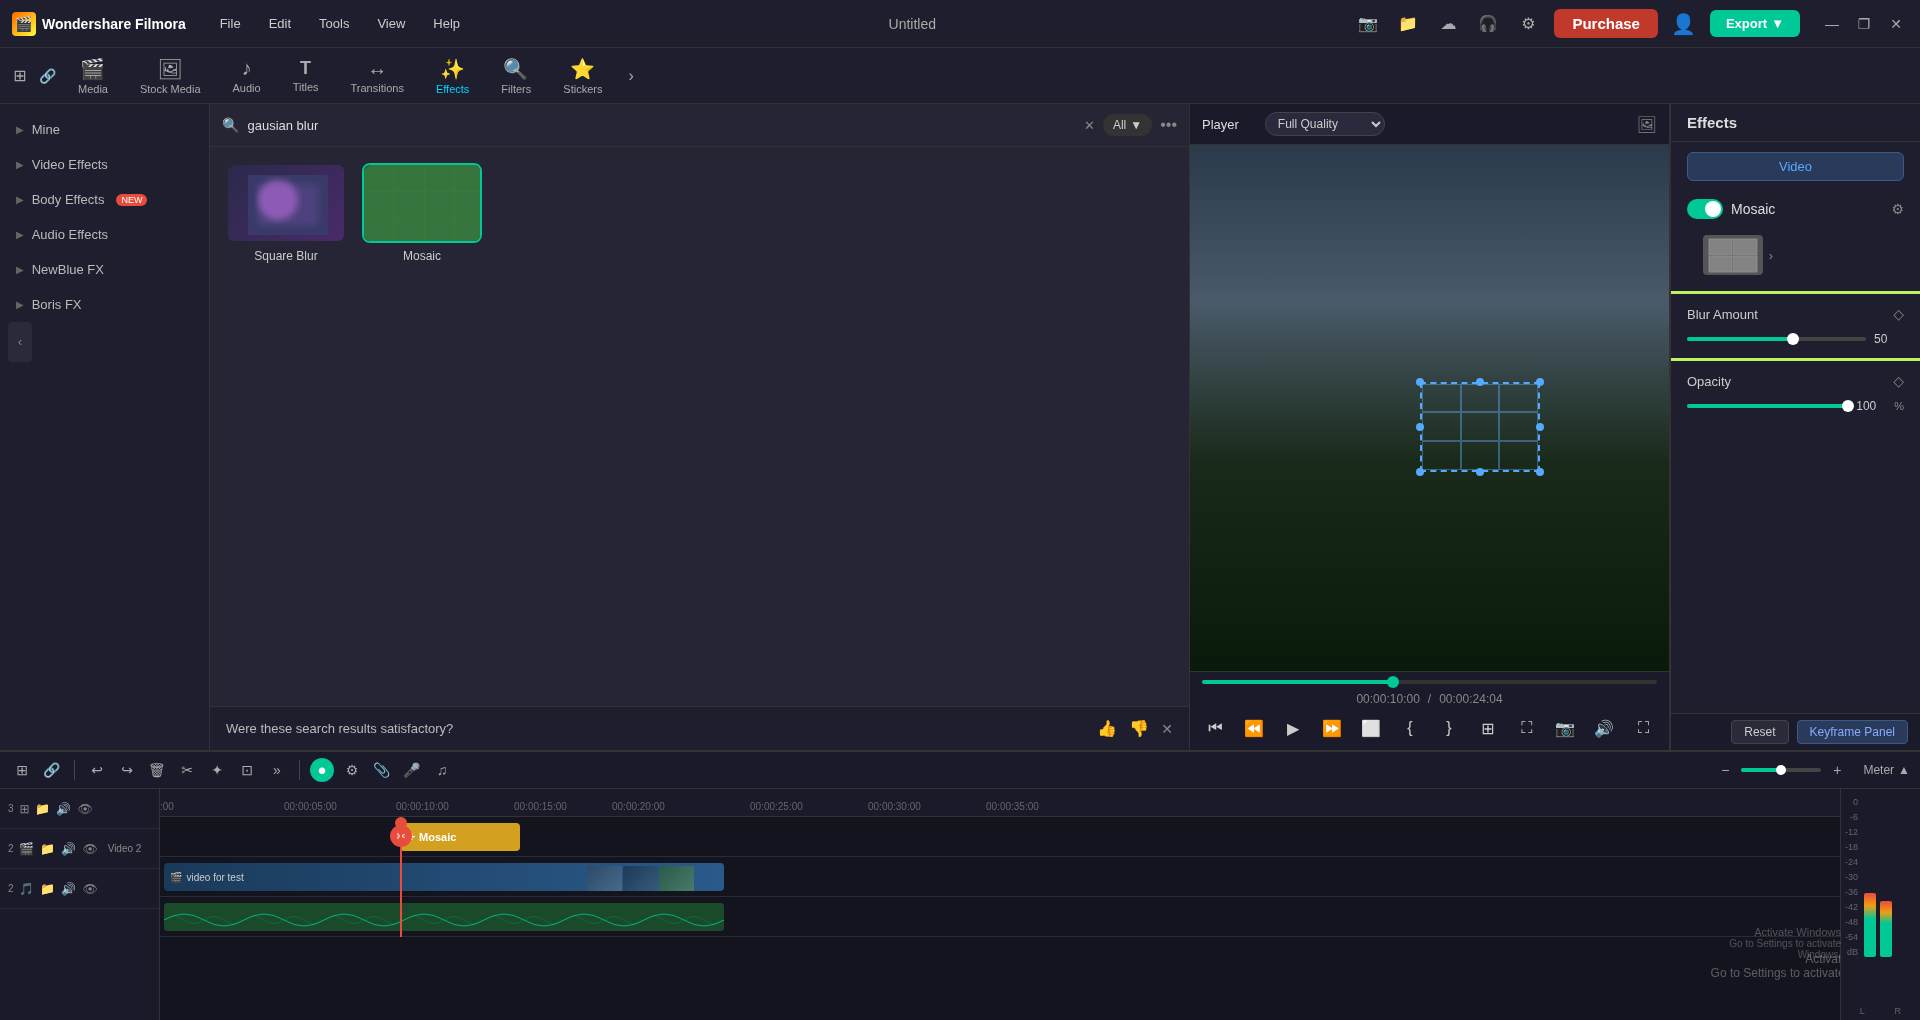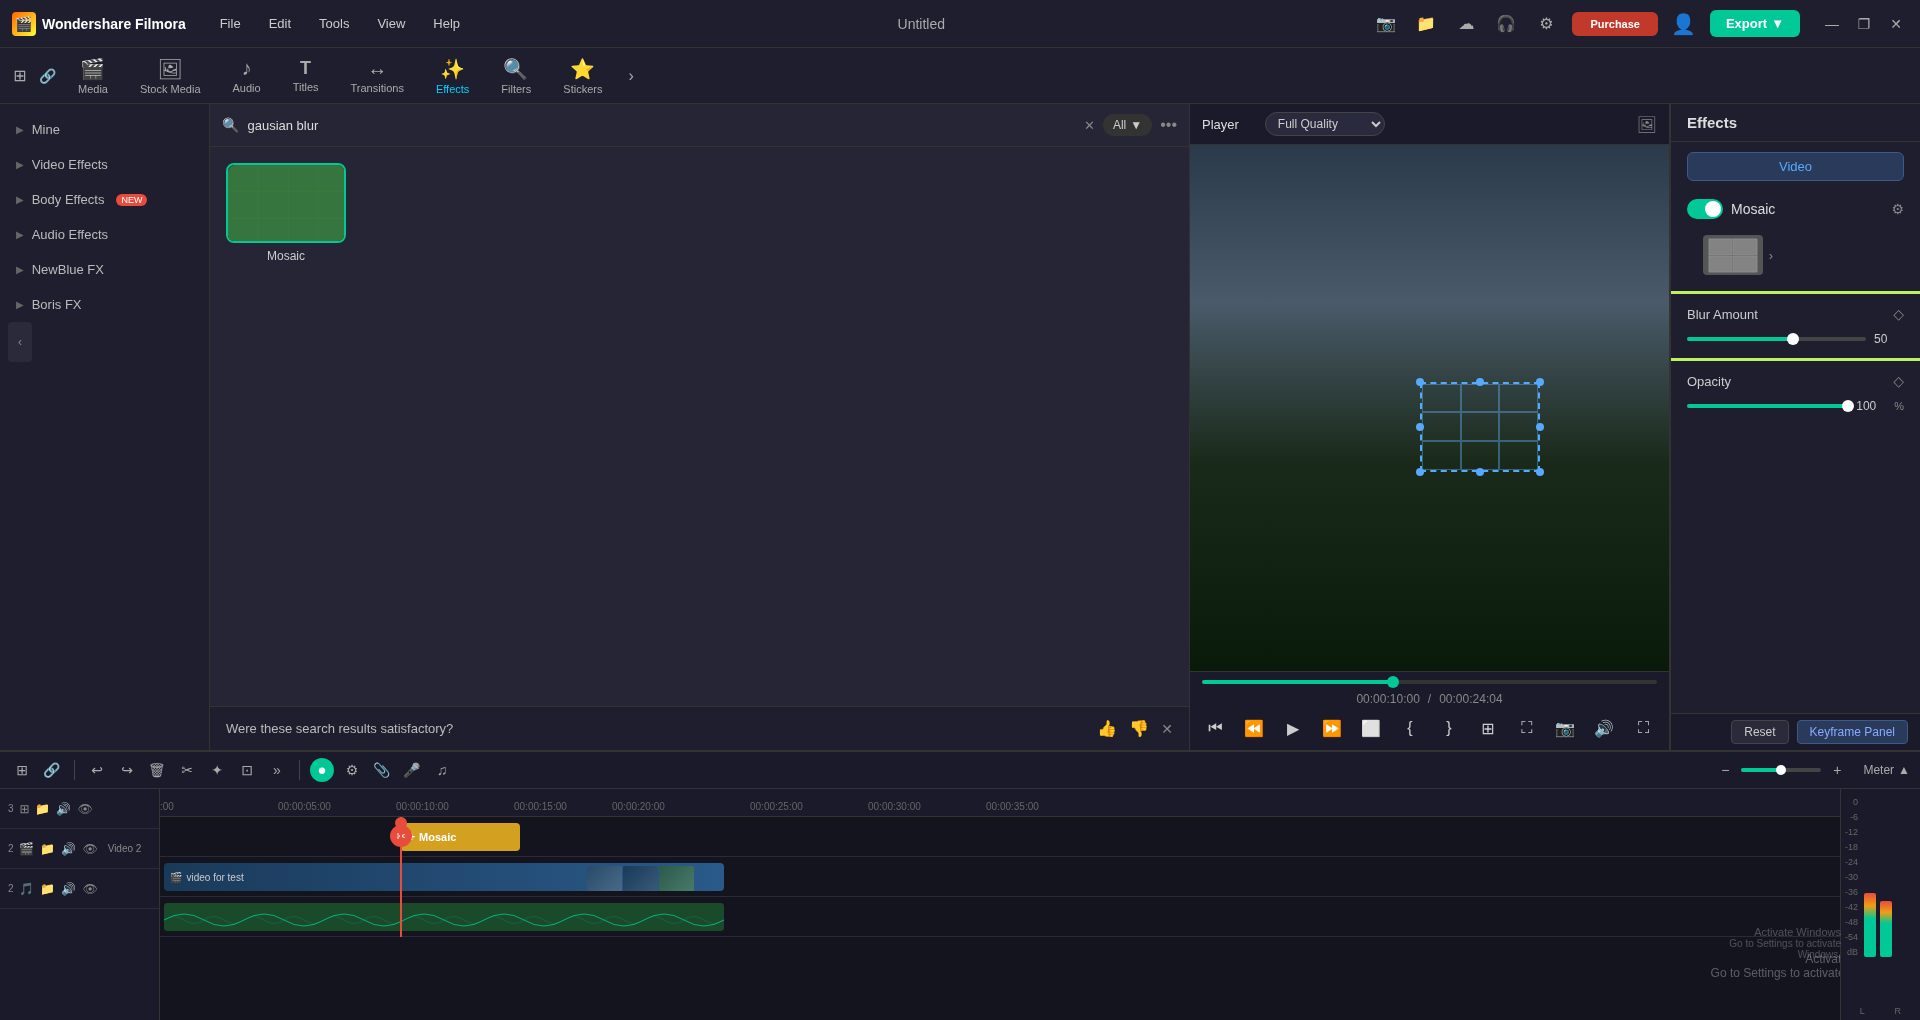"Purchase" #purchase-btn { font-size: 11px -> 15px }
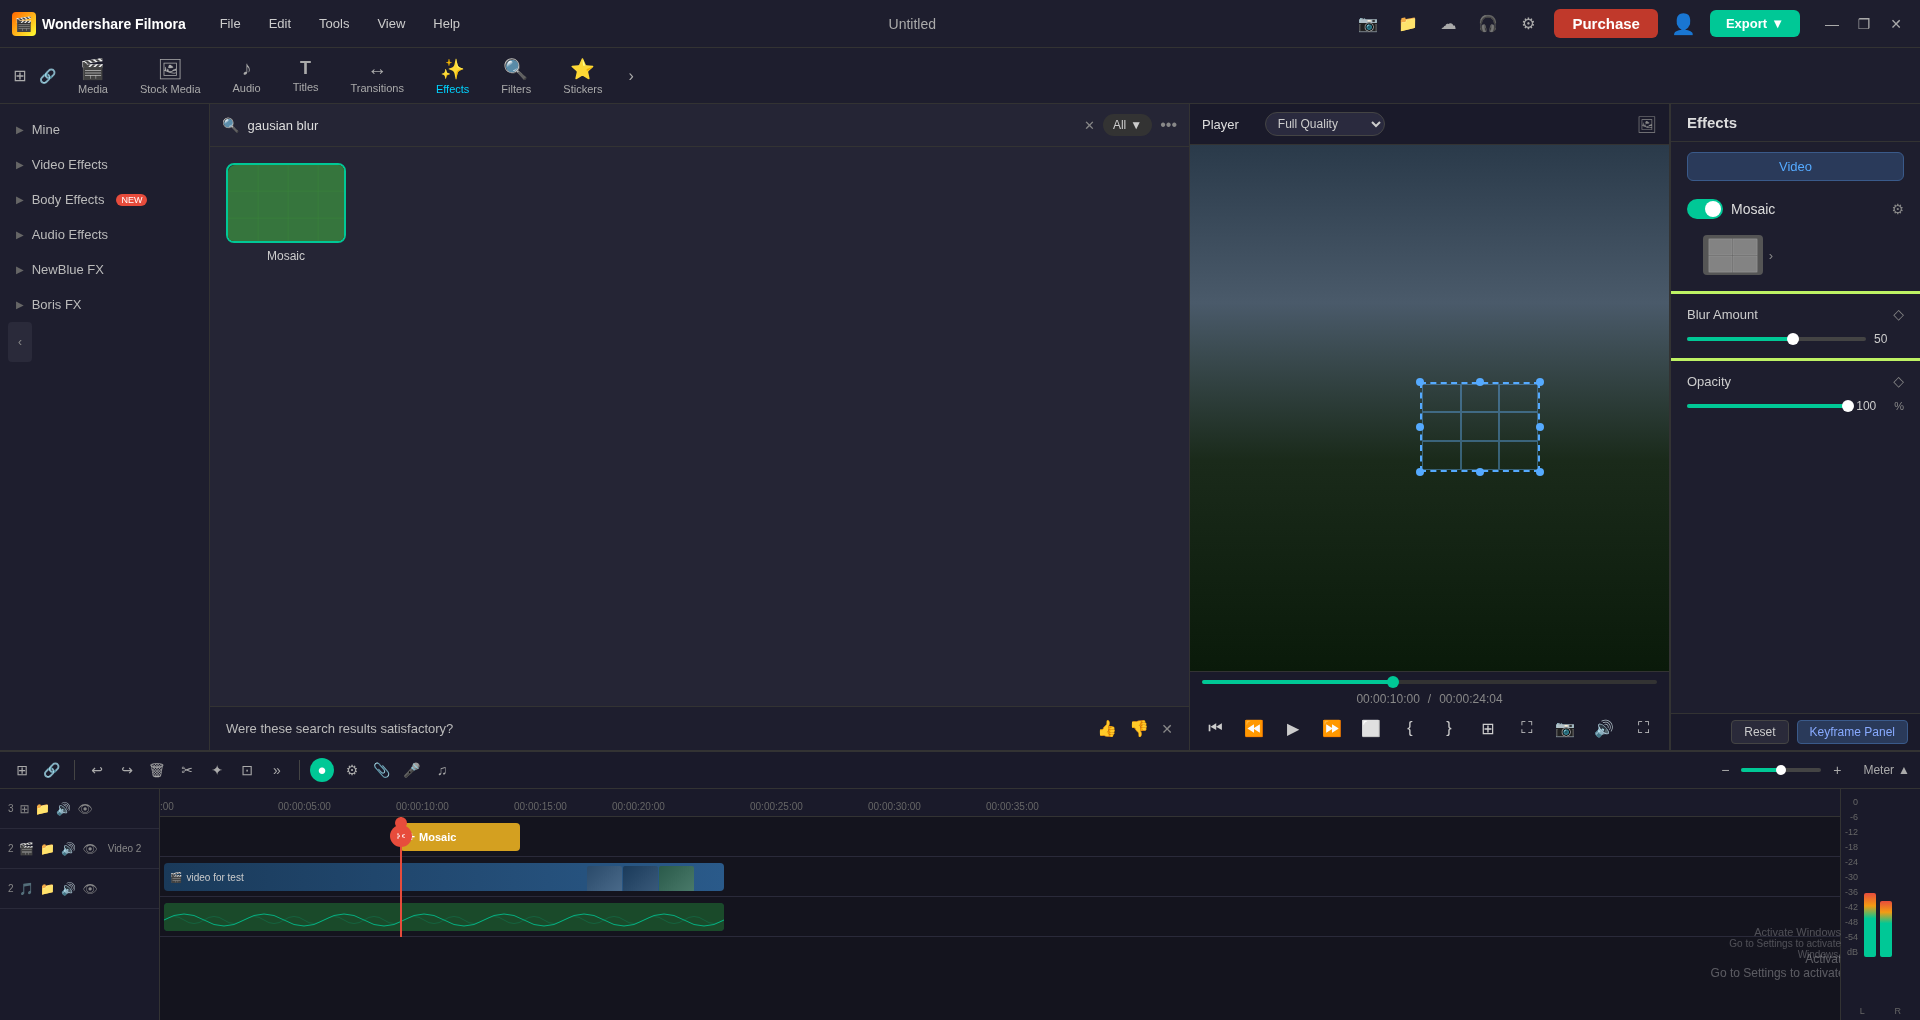"Square Blur" div.effect-card { html: none -> <div> <div> <div> <svg> <defs> <filter> <feGaussianBlur></feGaussianBlur> </filter> </defs> <rect></rect> <circle></circle> <rect></rect> </svg> </div> </div> <span>Square Blur</span> </div> }
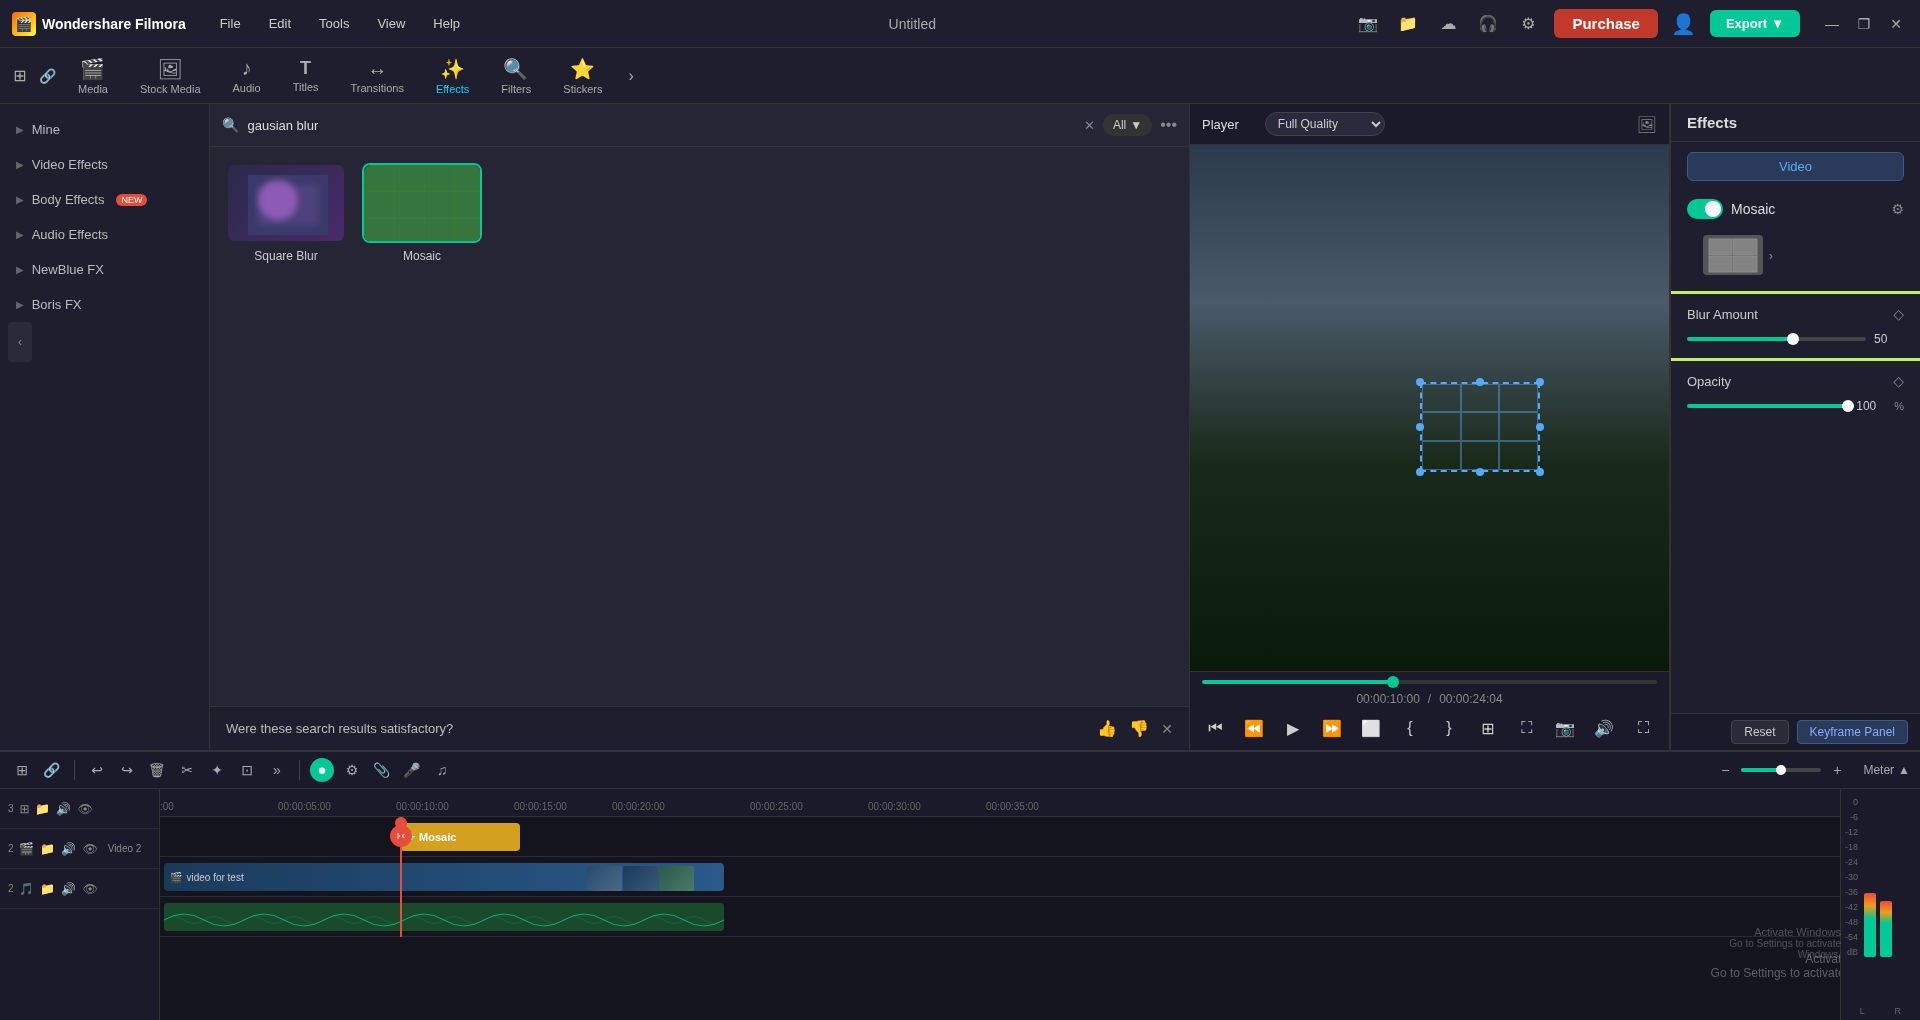"00:00:05:00" span.ruler-mark { left: 118px -> 124px }
